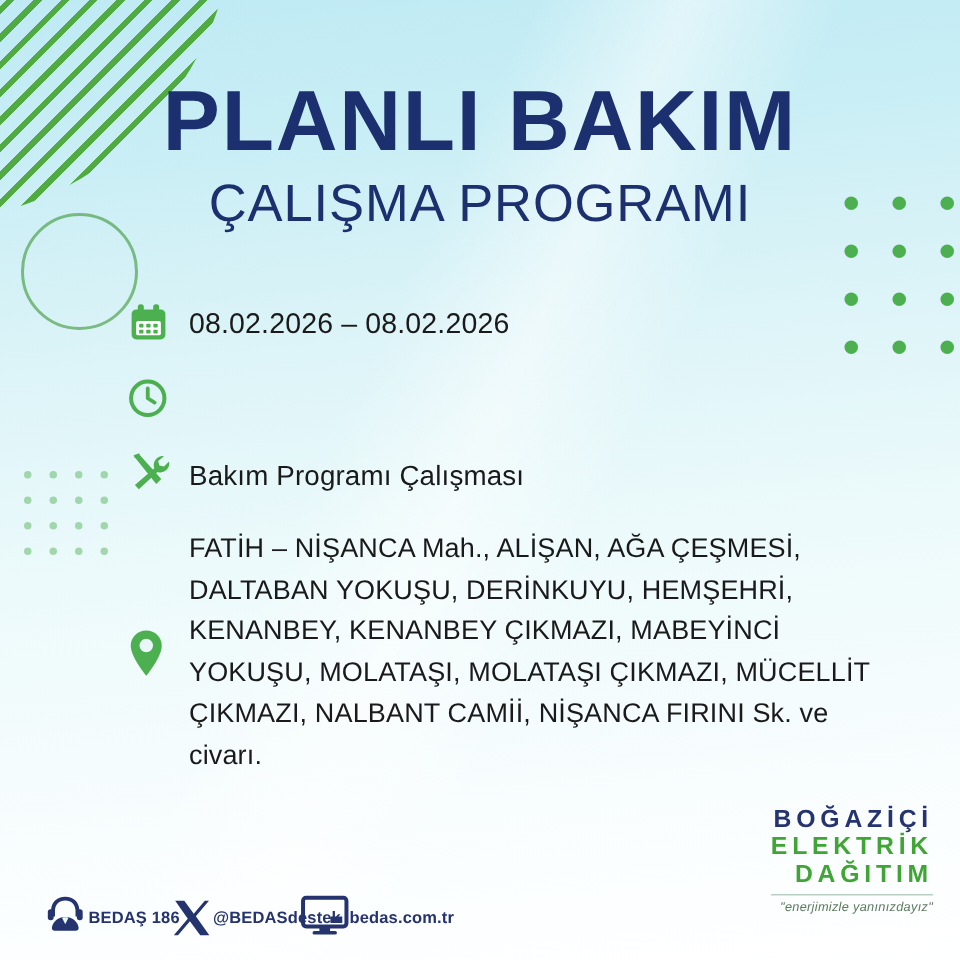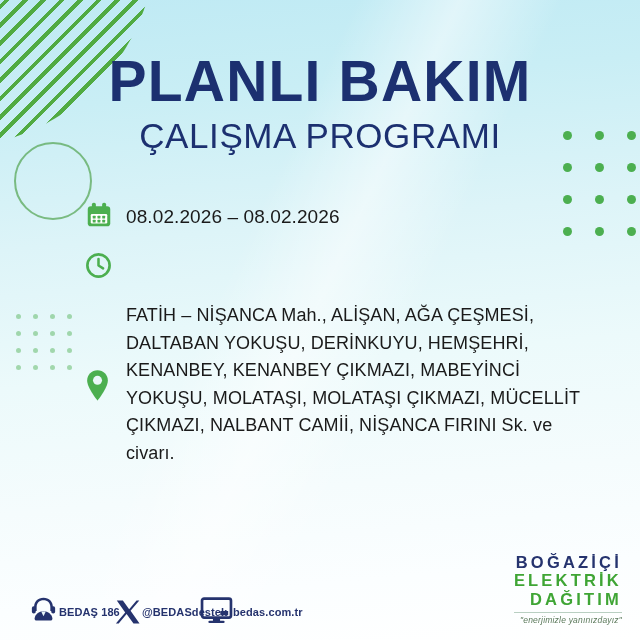"Bakım Programı Çalışması" div.row { html: none -> <div> <div> <svg> <g> <path></path> <path></path> </g> <path></path> </svg> </div> <div>Bakım Programı Çalışması</div> </div> }
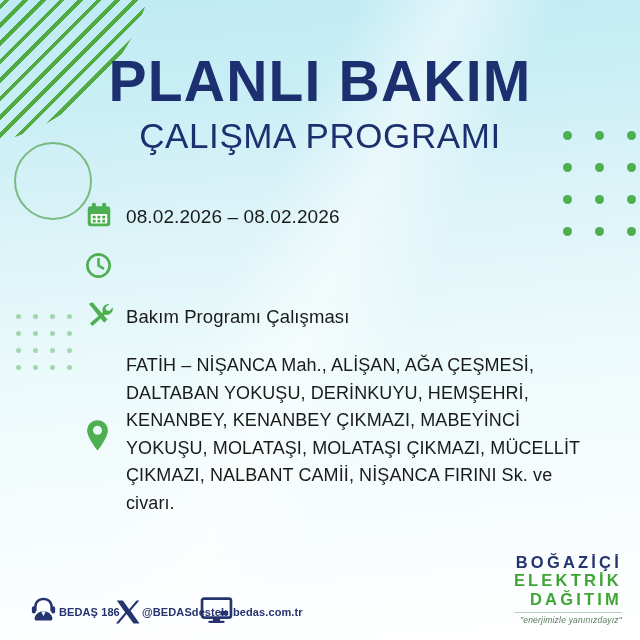"BOĞAZİÇİ" #logo { bottom: 2px -> 18px }
